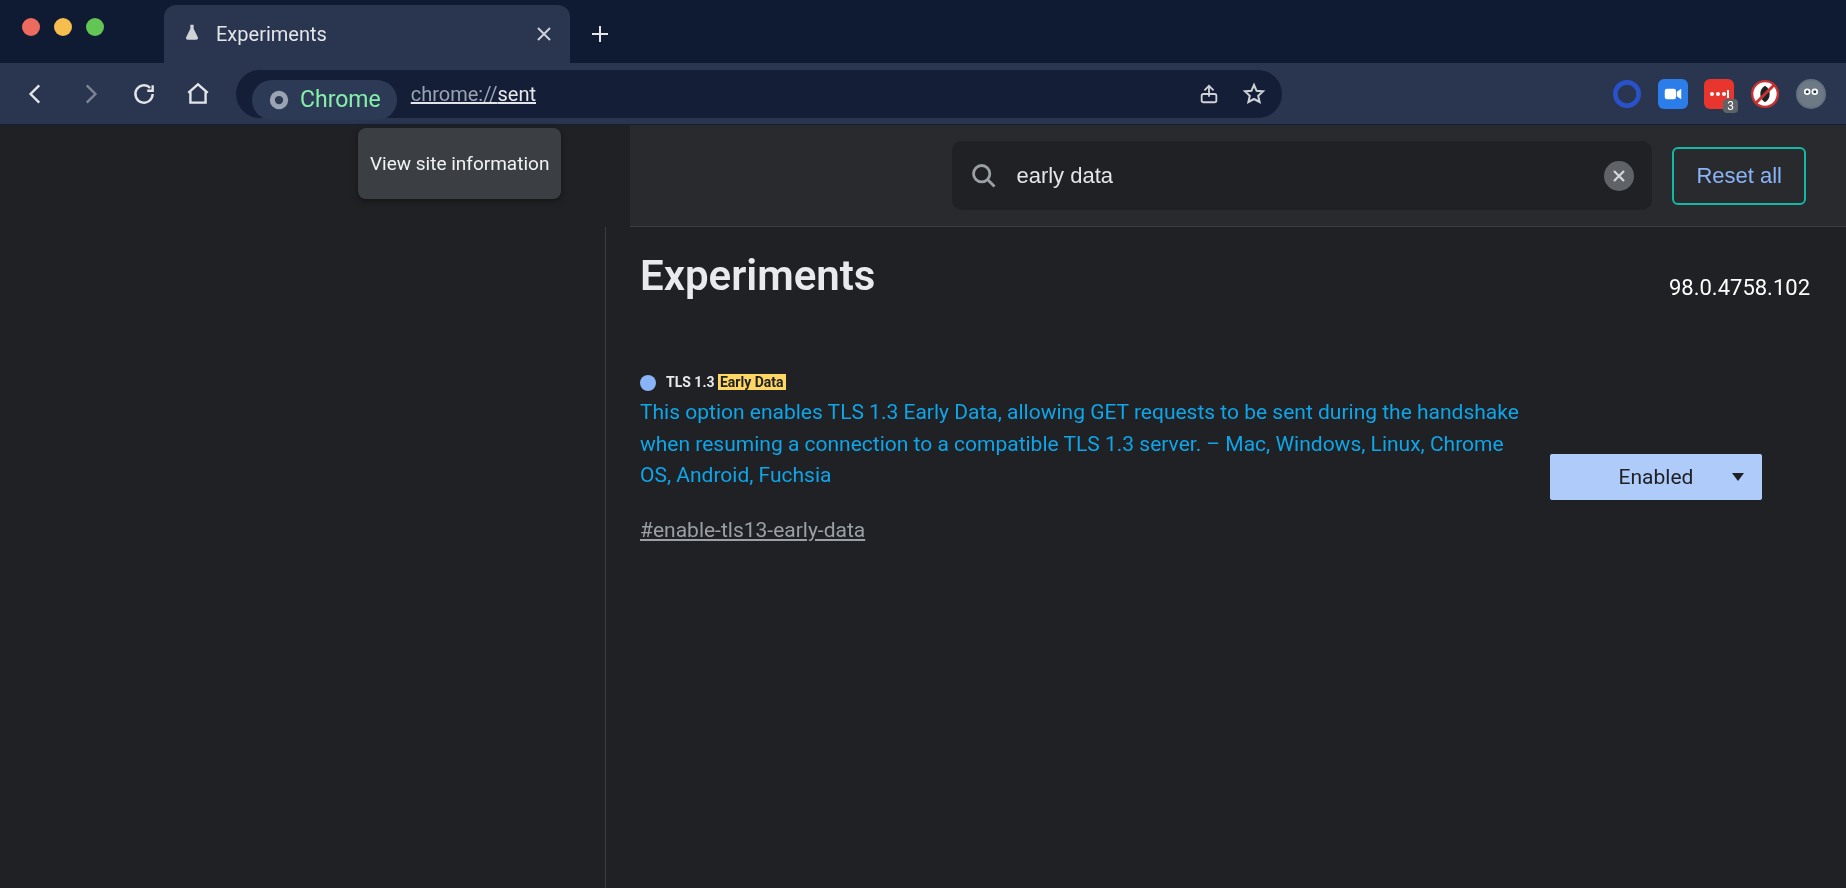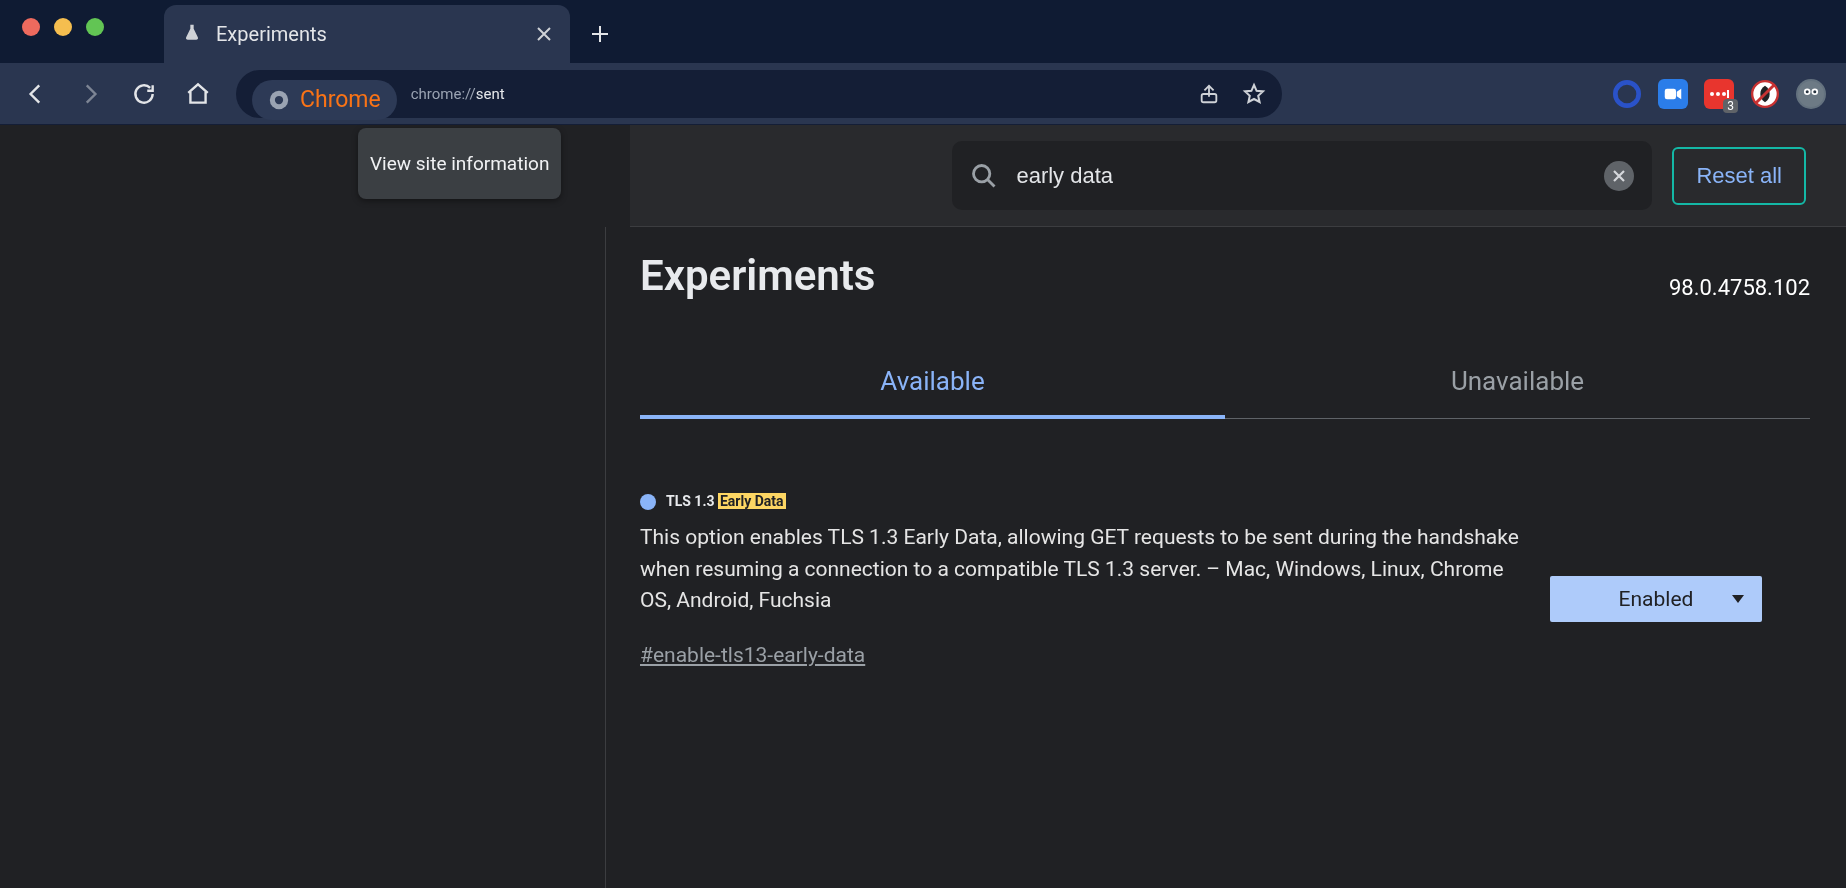"Chrome" .chip { color: #f97316 -> #86efac }
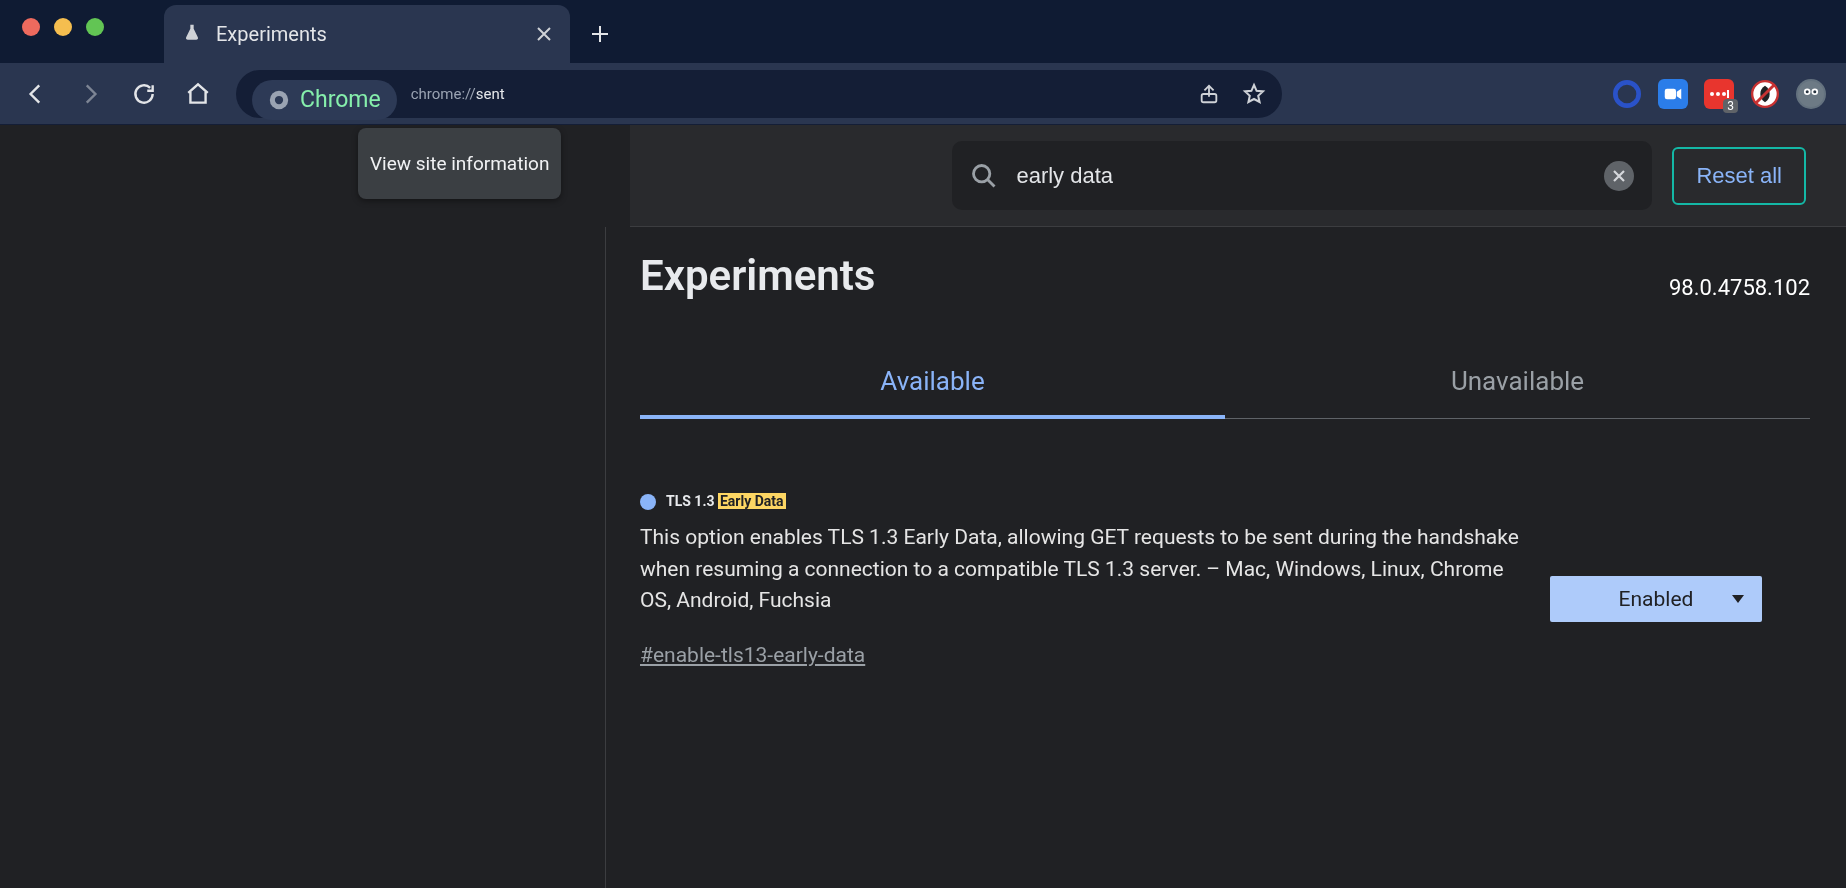"chrome://" .url { font-size: 15px -> 20px; text-decoration: none -> underline }
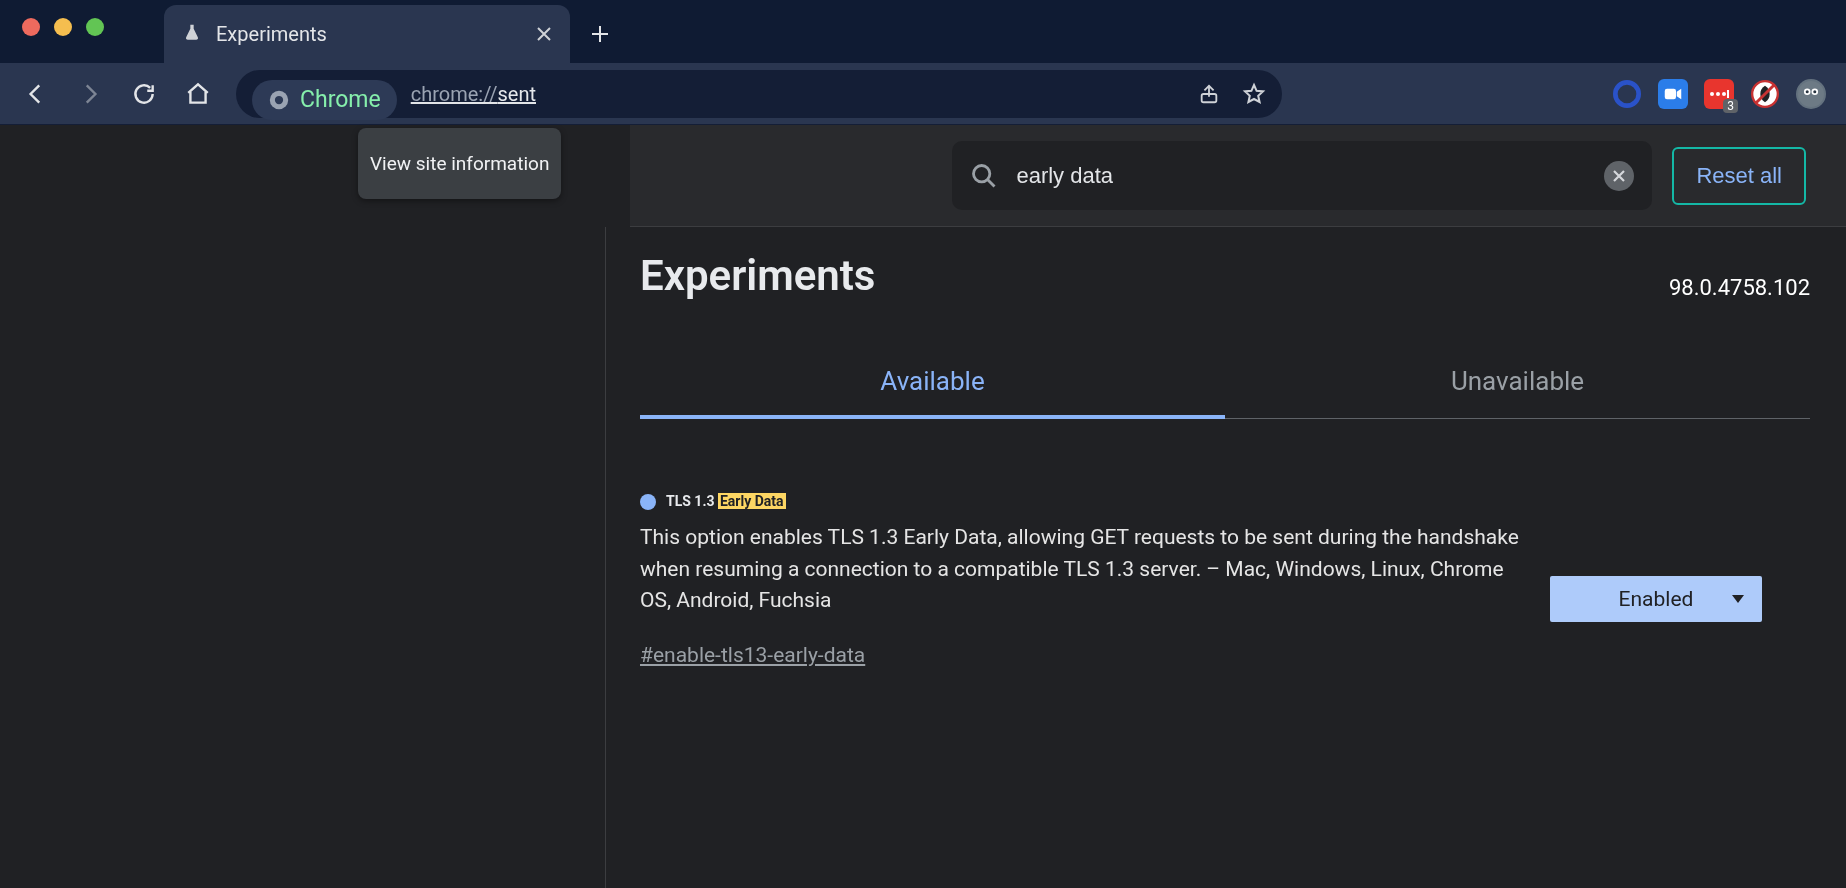"Available" div.tabs { html: <div> <div>Available</div> <div>Unavailable</div> </div> -> none }
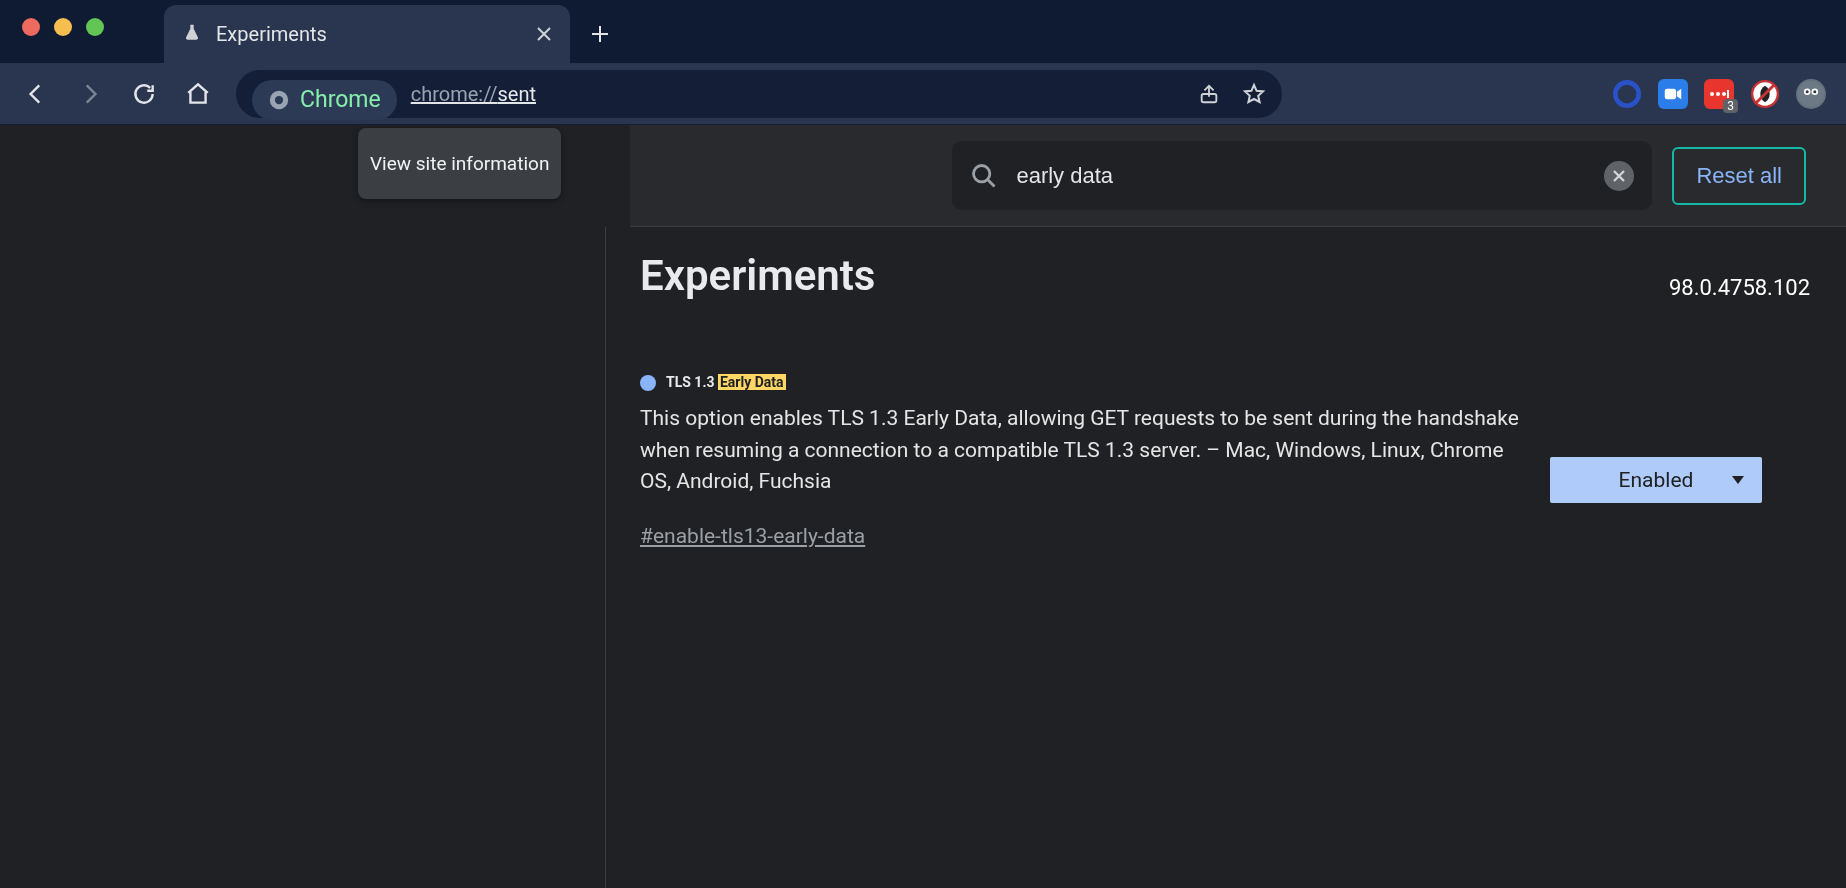"This option enables TLS 1.3" .flag-desc { color: #e5e5e5 -> #0ea5e9; margin-top: 12px -> 6px }
